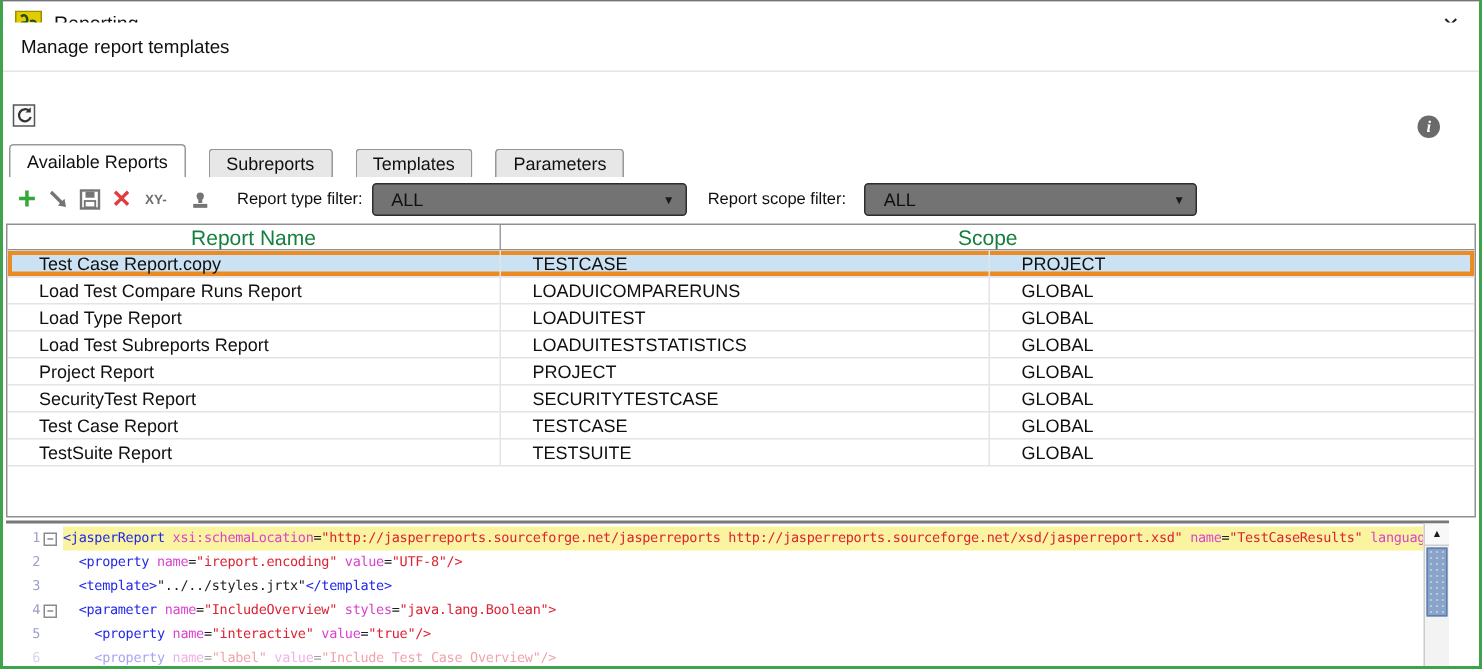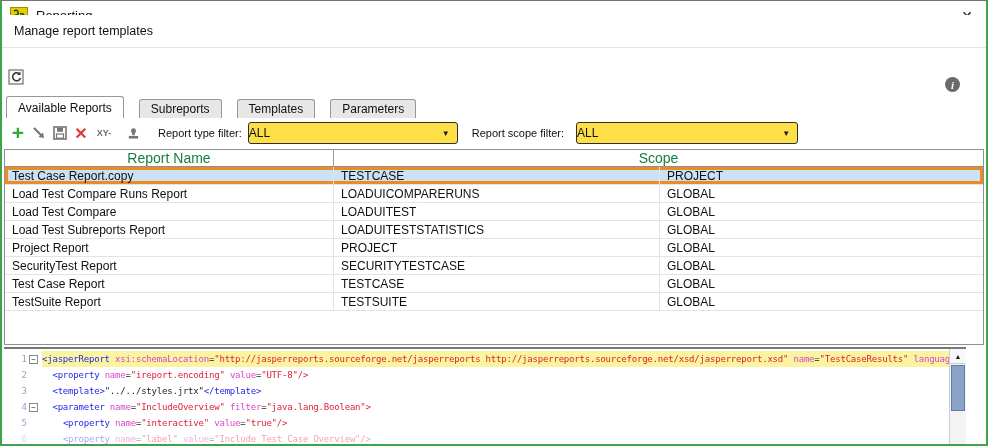"ALL" .combo { background: #fde047 -> #737373; padding: 0 0 -> 0 12px }
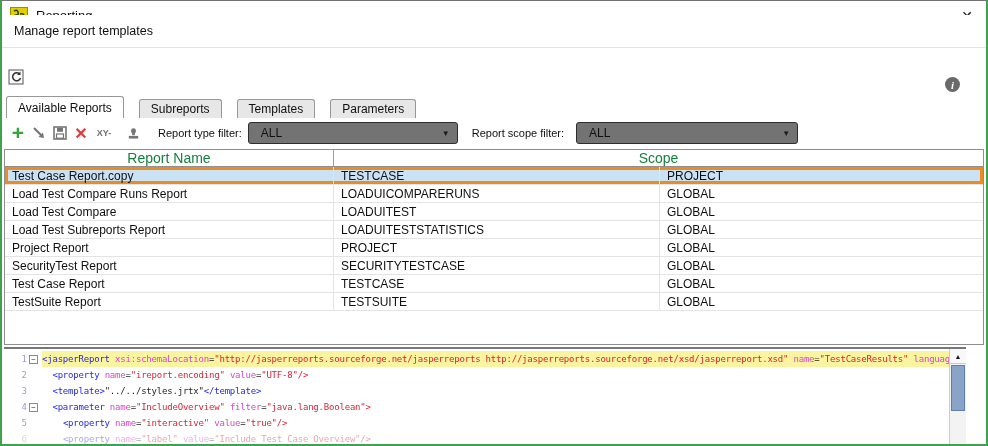"Test Case Report.copy" .td { padding-left: 7px -> 21px }
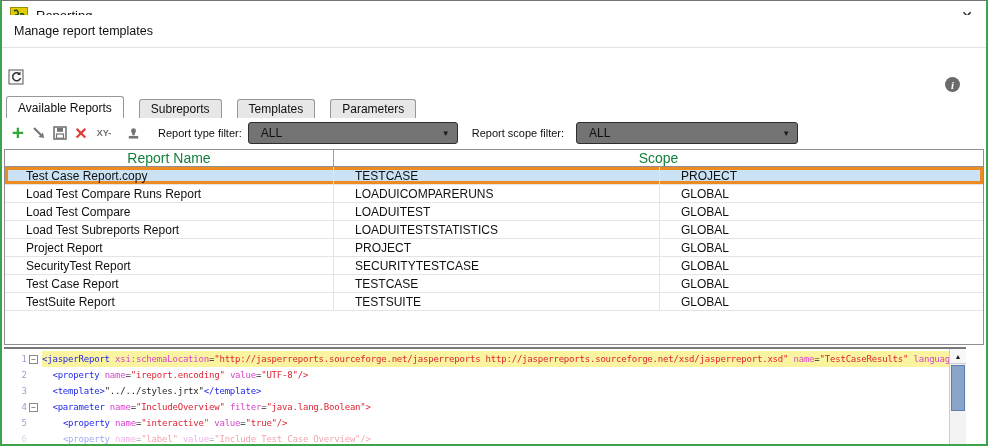"Load Test Compare" div.td { text: Test Compare -> Type Report }
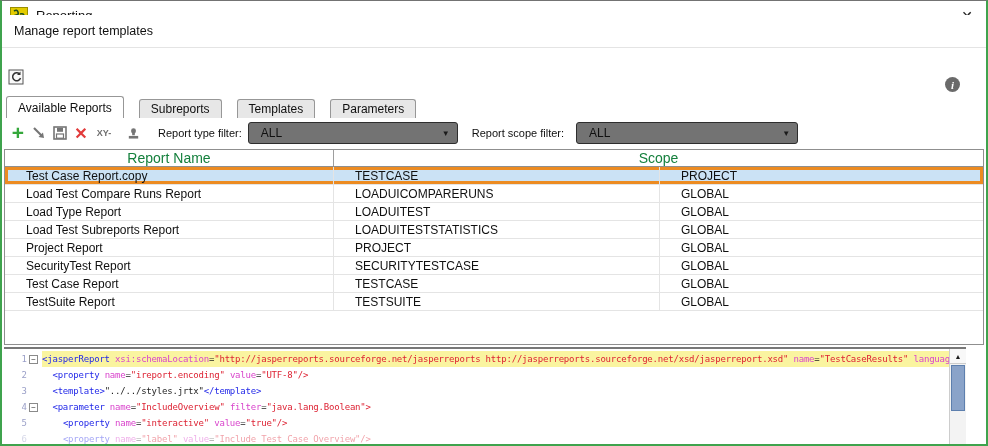"filter" span.tk-a { text: filter -> styles }
